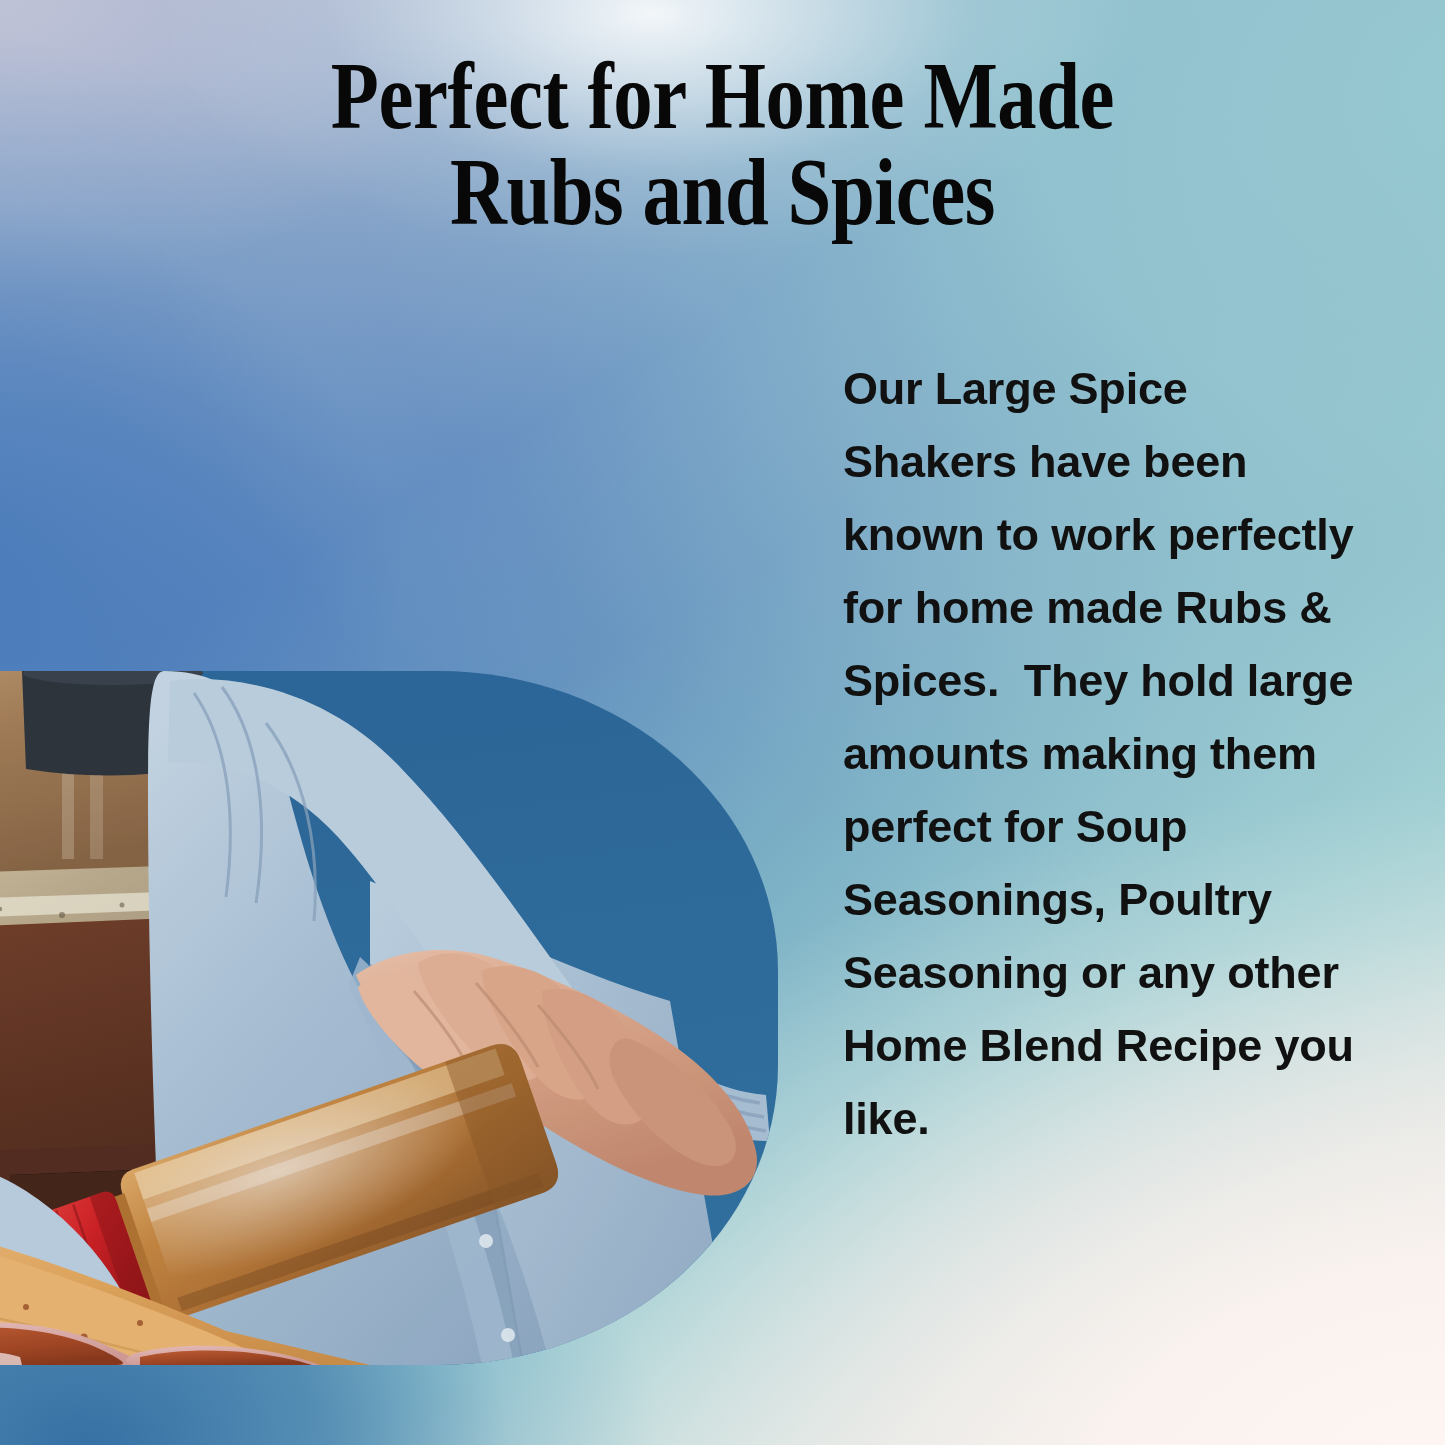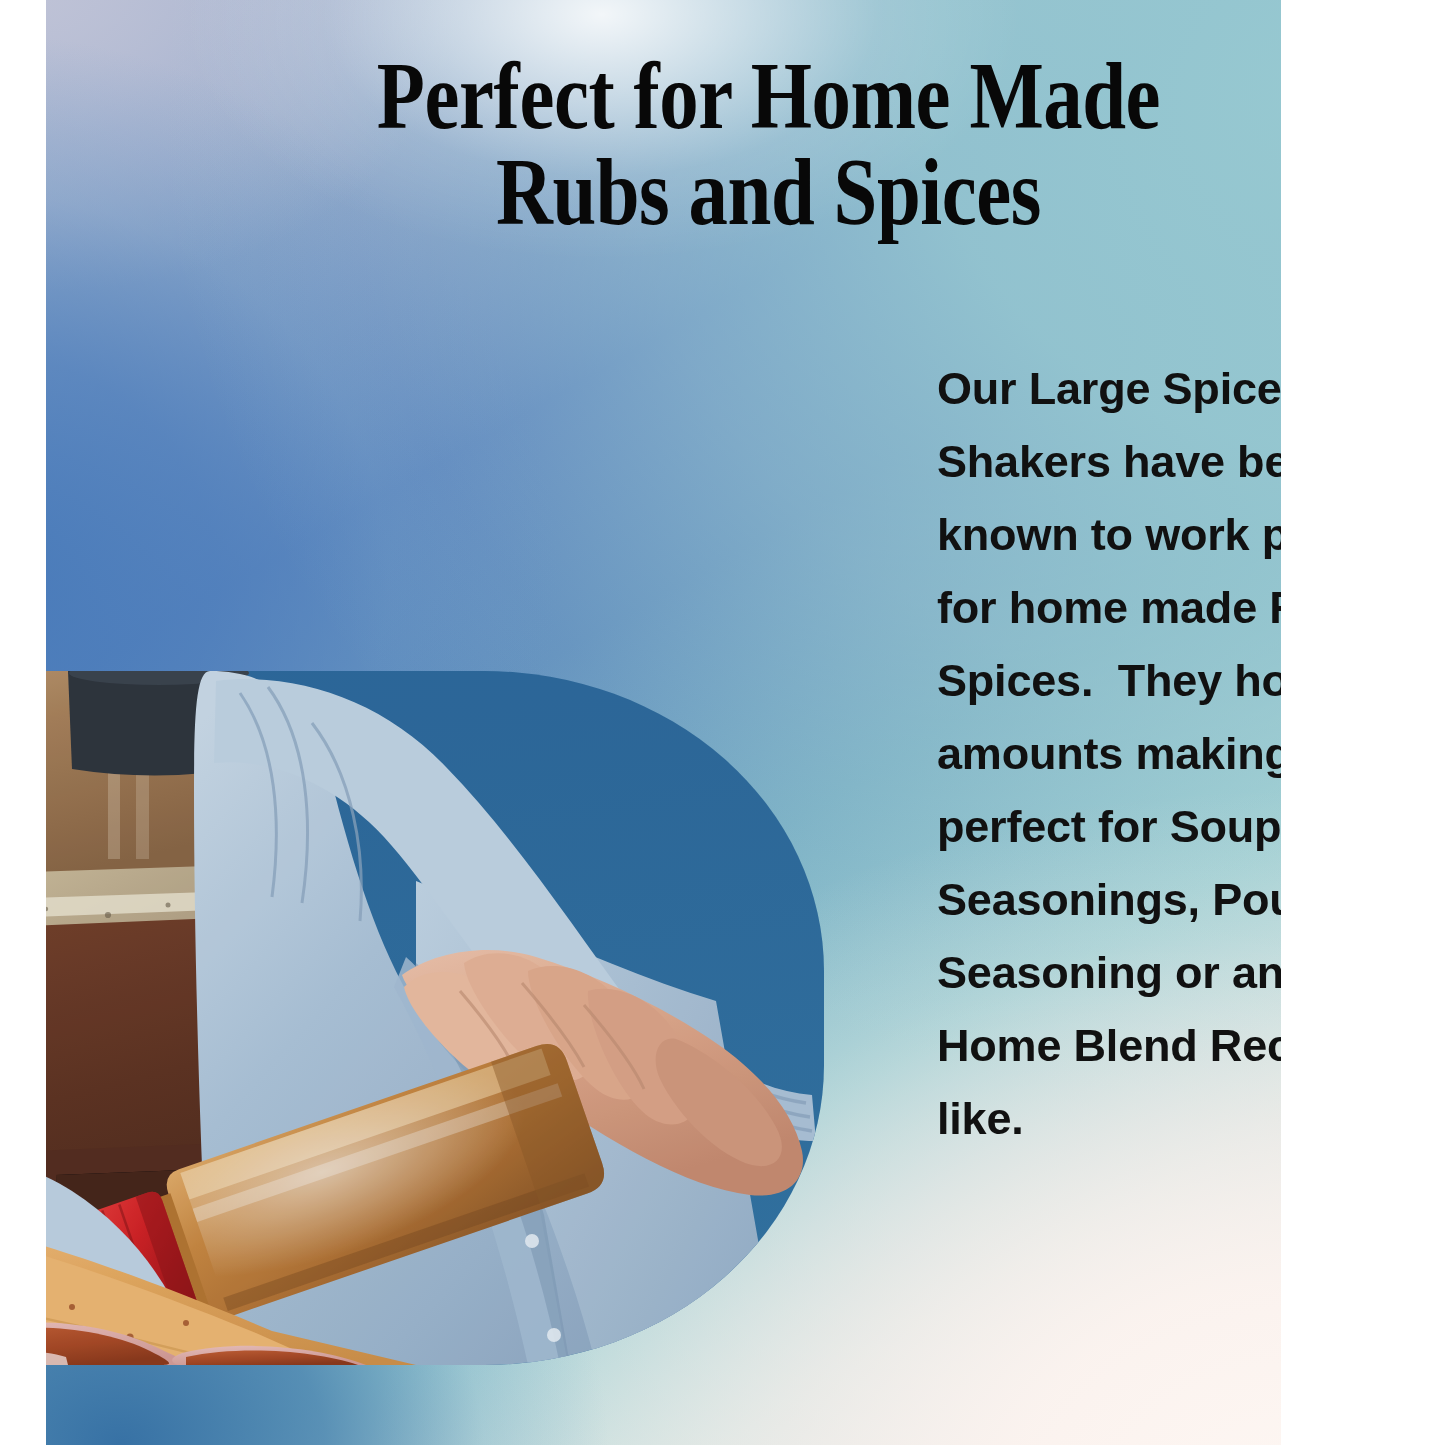"Perfect for Home Made" #page { margin-left: 46px -> none; width: 1235px -> 1445px }
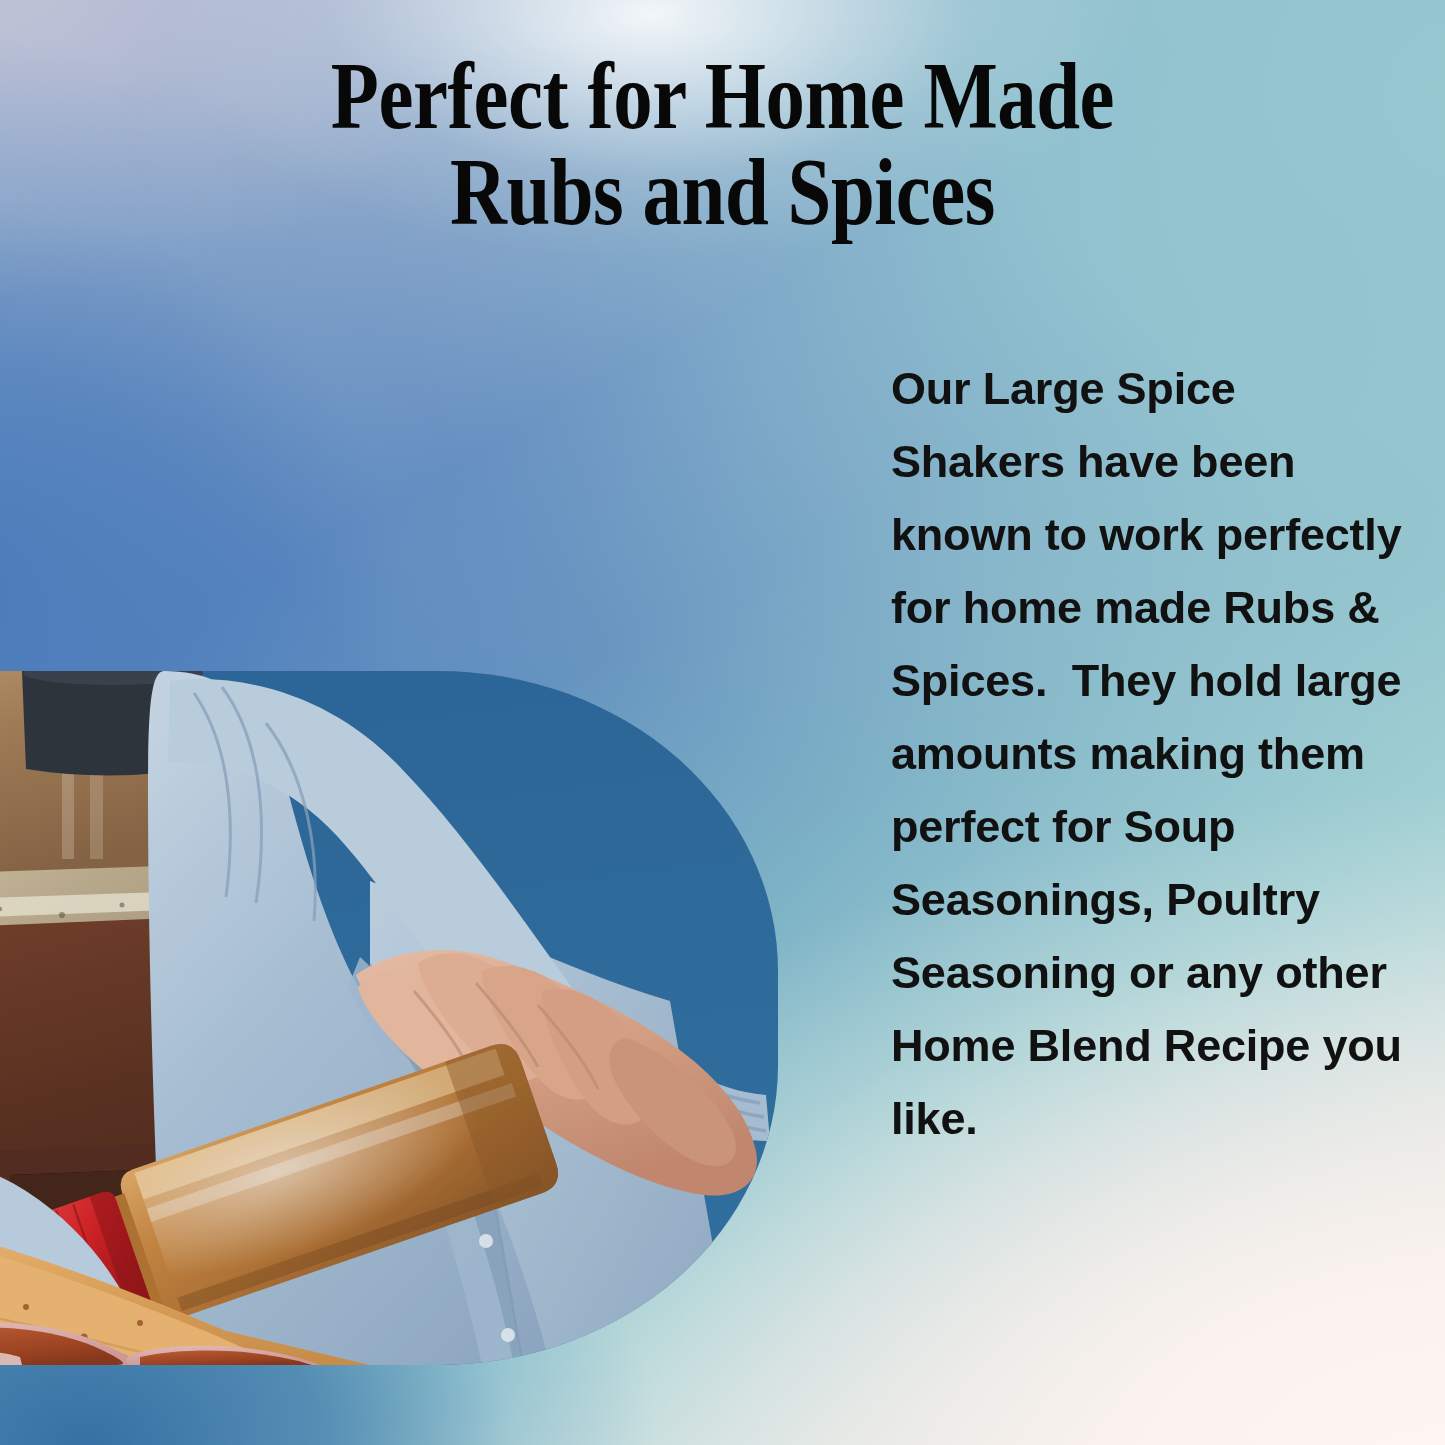"Our Large Spice Shakers have" .body-copy { left: 891px -> 843px }
